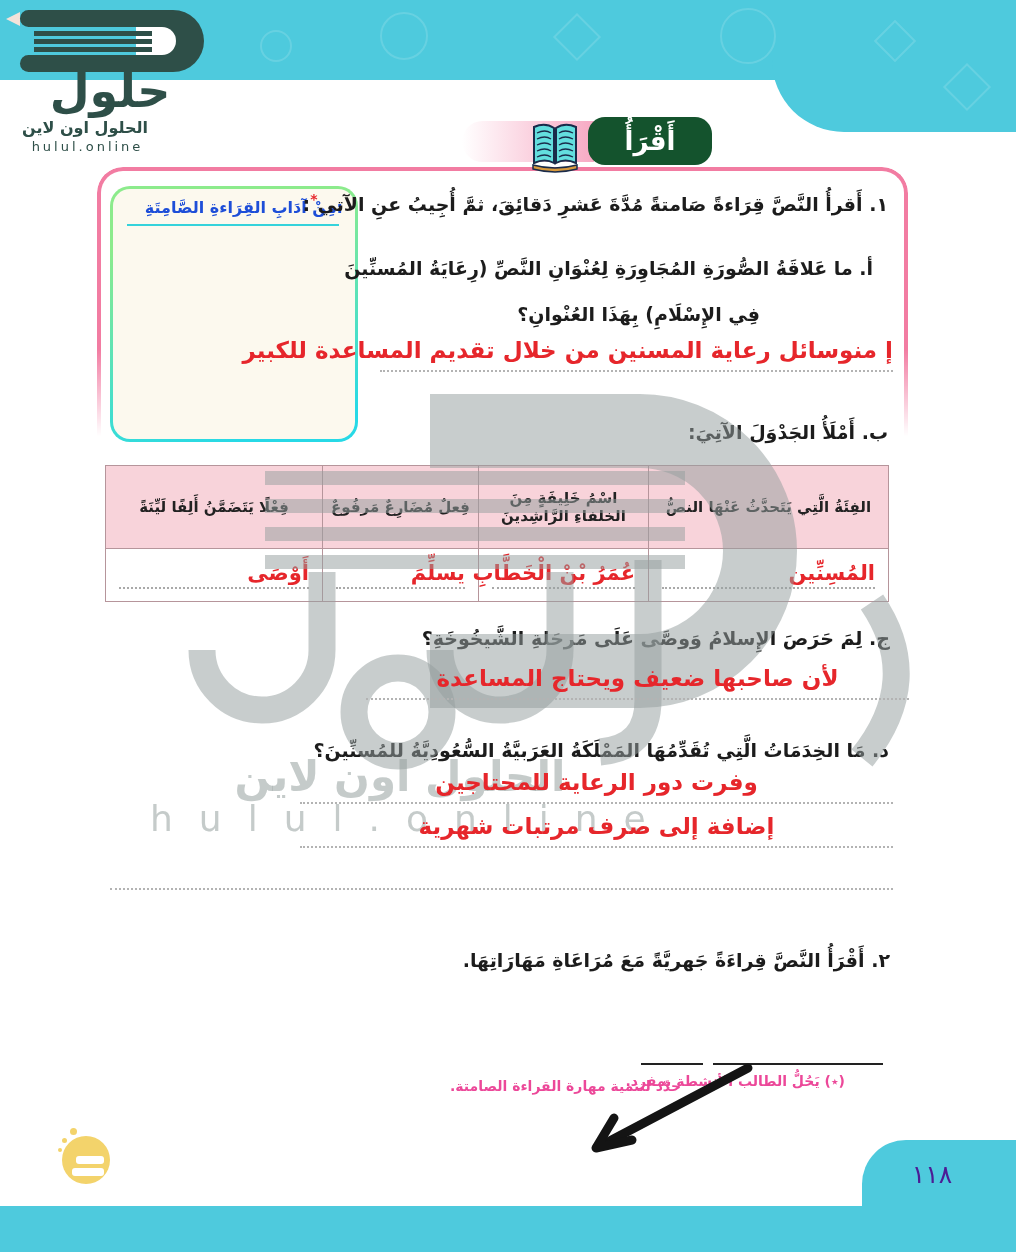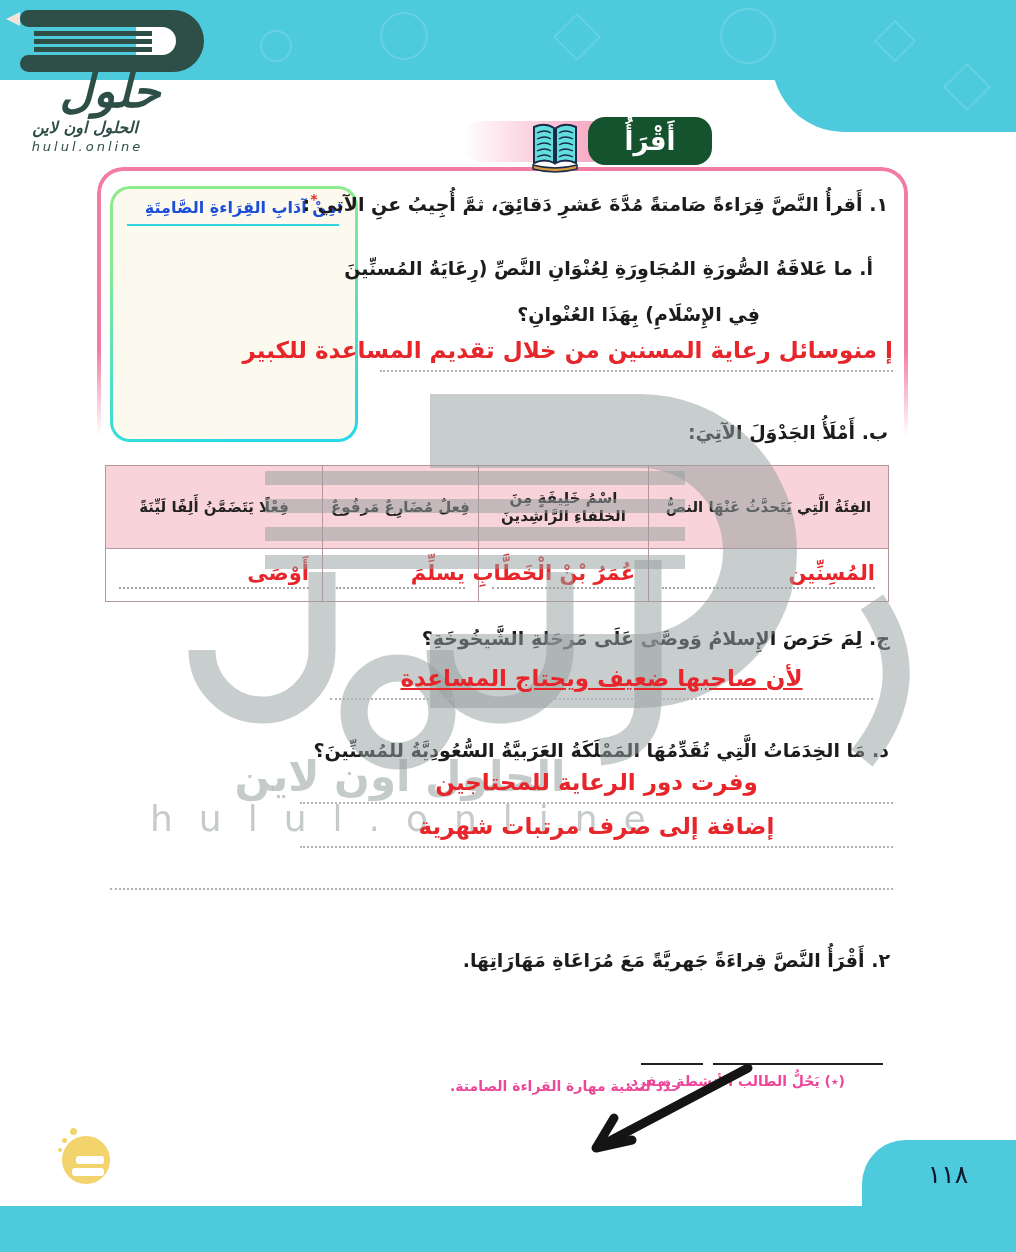"حلول" .logo>div { font-style: italic -> none }
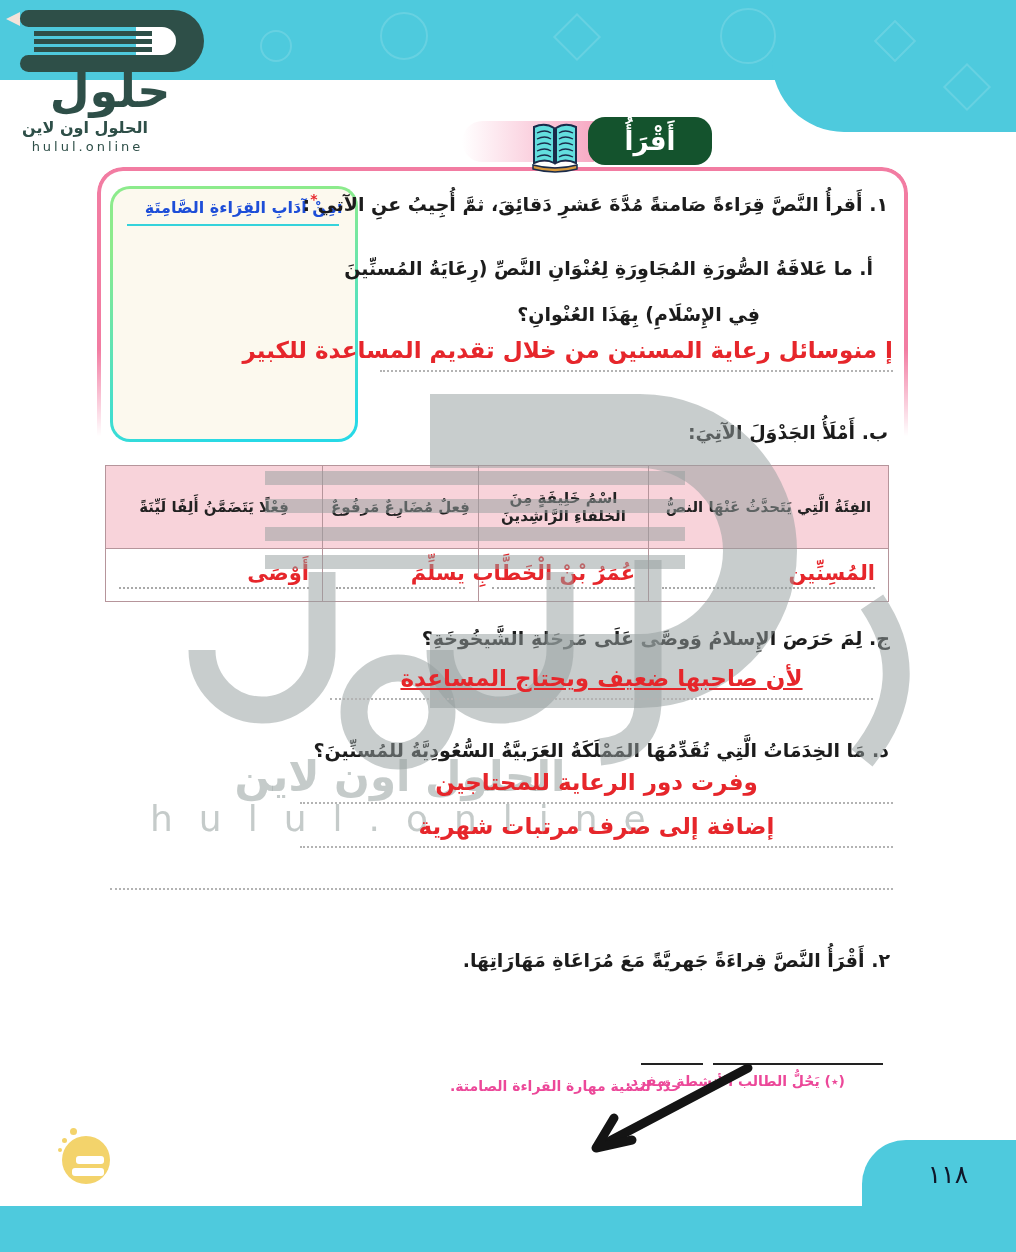"لأن صاحبها ضعيف ويحتاج المساعدة" div.abs { left: 330px -> 366px; text-decoration: underline -> none }
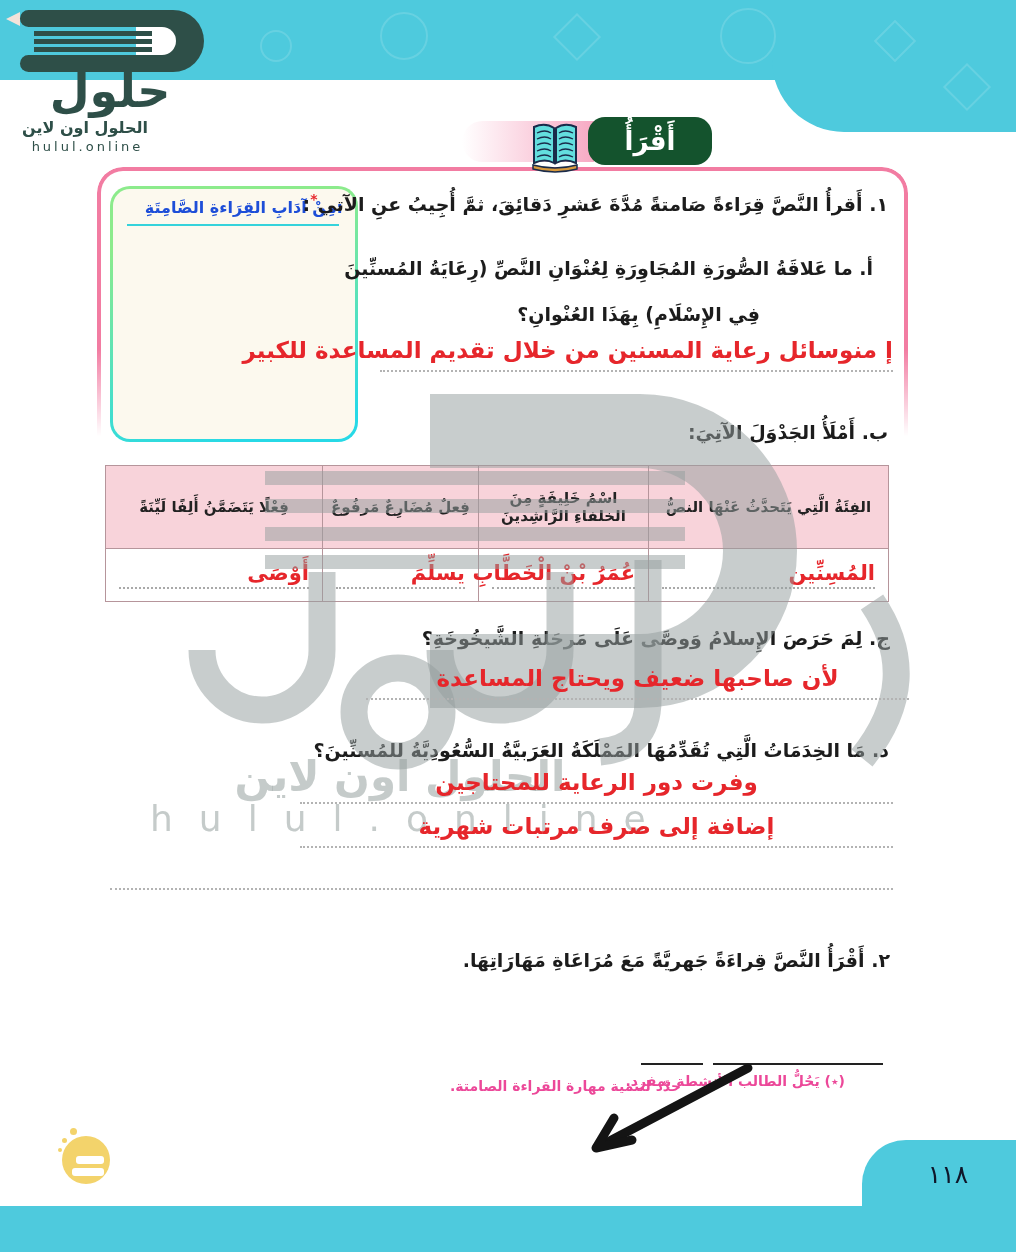"١١٨" .pagenum { color: #0f172a -> #4c1d95; left: 46px -> 30px }
